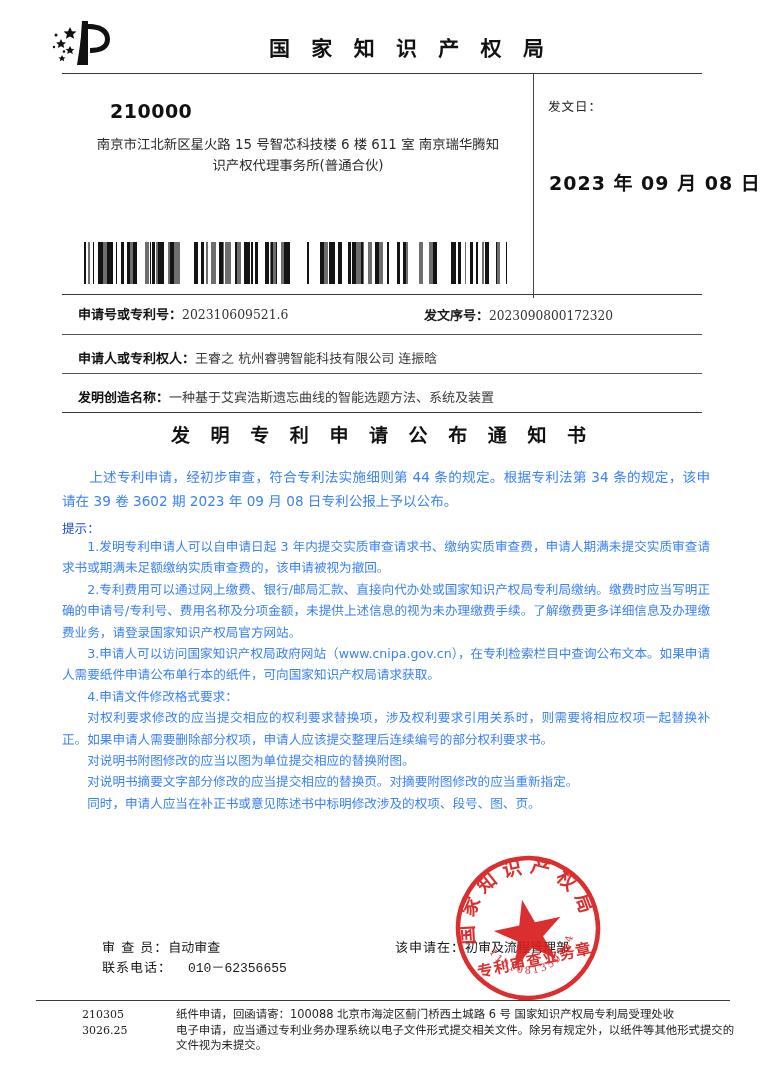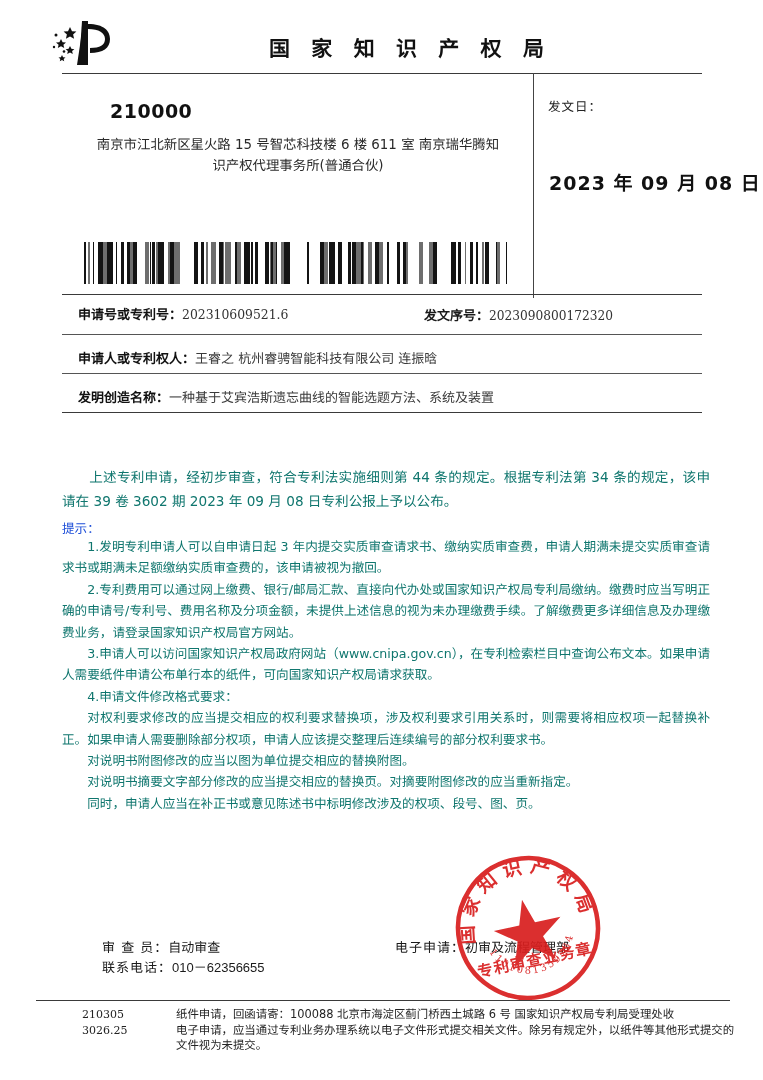"发 明 专 利 申" div.notice-title { html: none -> <div>发 明 专 利 申 请 公 布 通 知 书</div> }
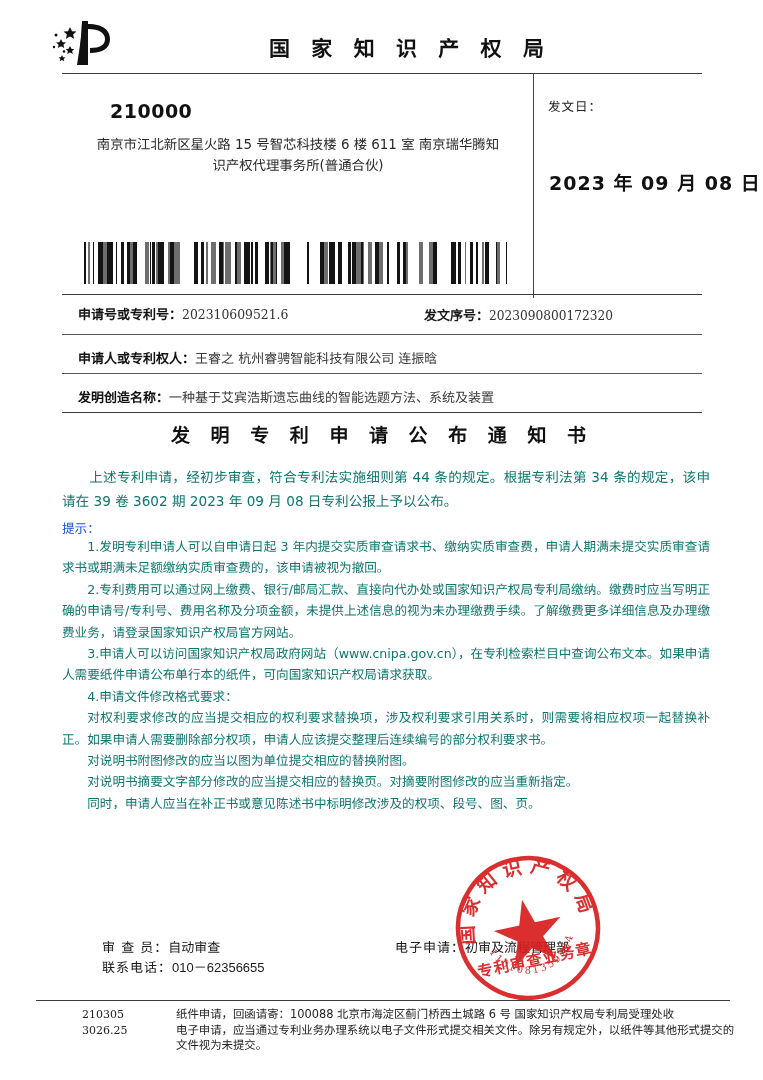"上述专利申请，经初步审查，符合专利法实施细则第 44 条的规定。根据专利法第" .body-text { color: #0f766e -> #3b82f6 }
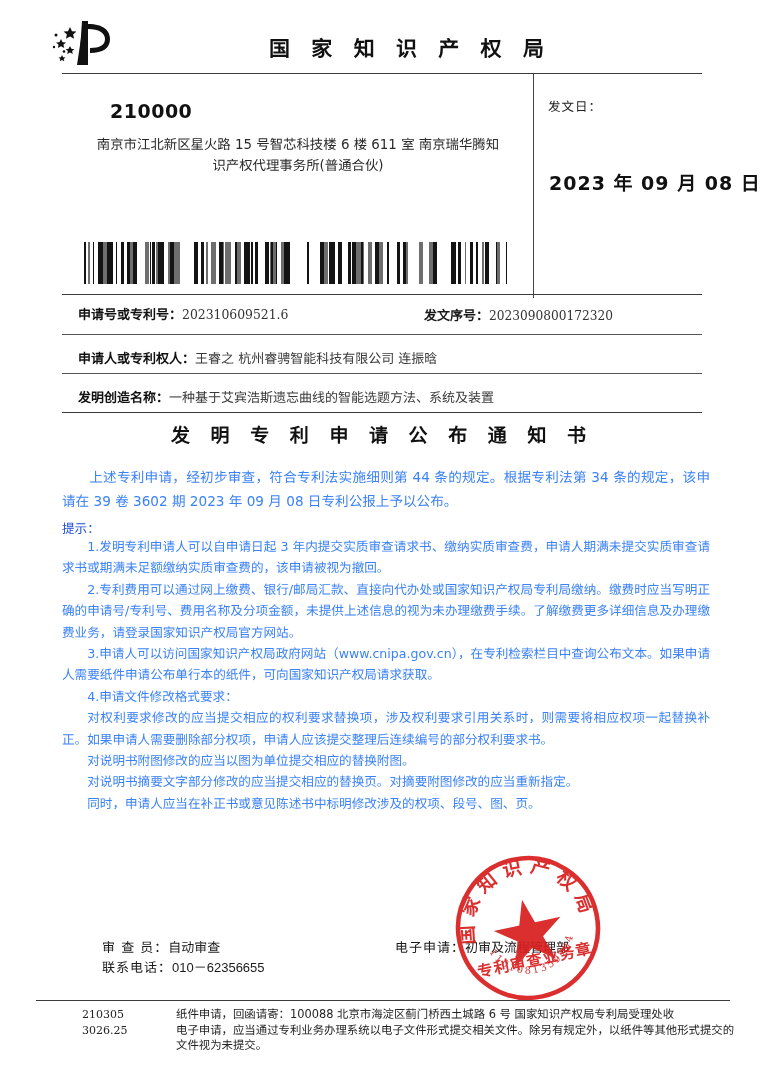"电子申请：" span.k { text: 电子申请 -> 该申请在 }
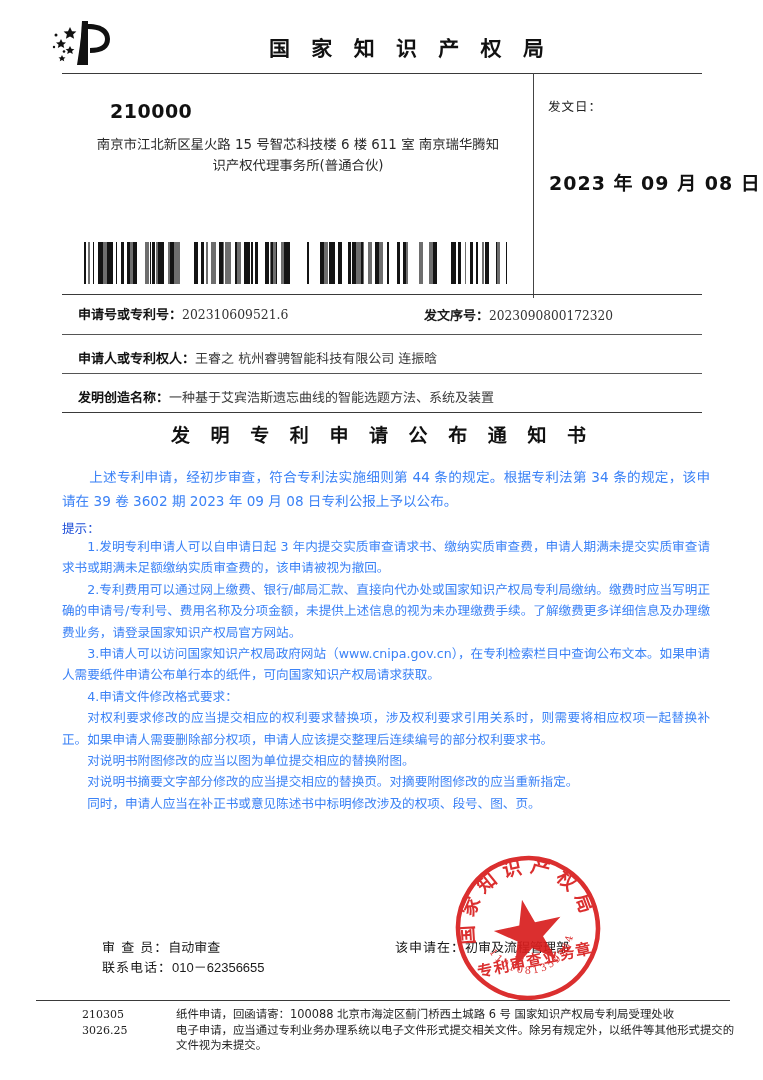"010－62356655" #sig-phone .v { font-family: Liberation Sans, sans-serif -> Liberation Mono, monospace; margin-left: none -> 16px }
